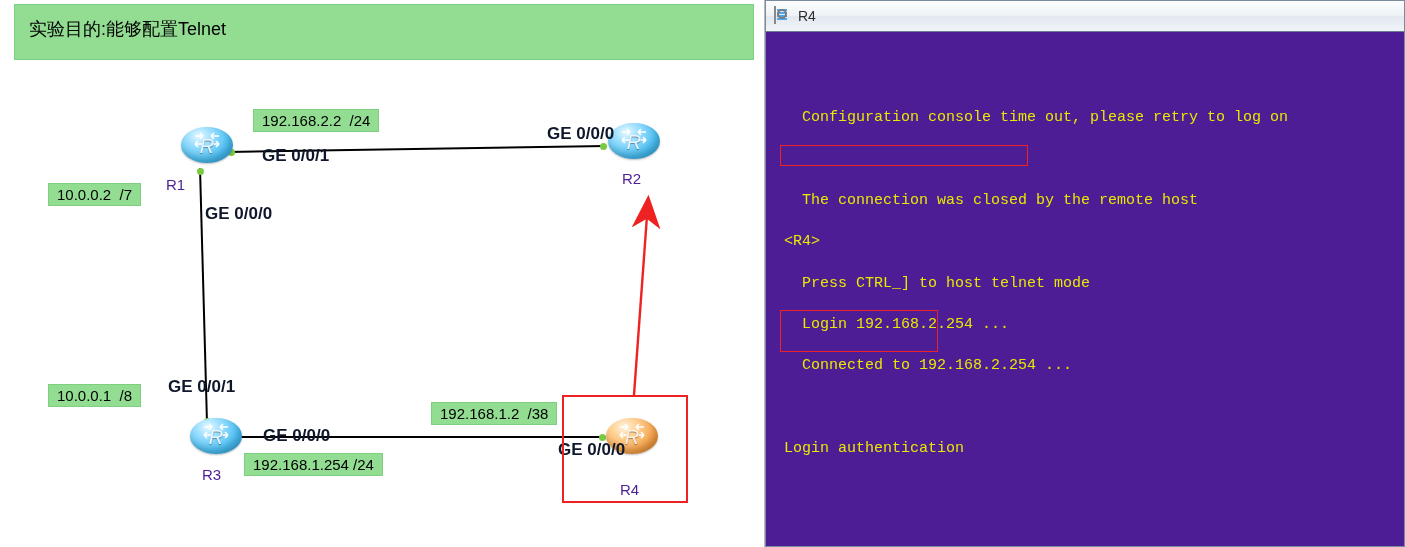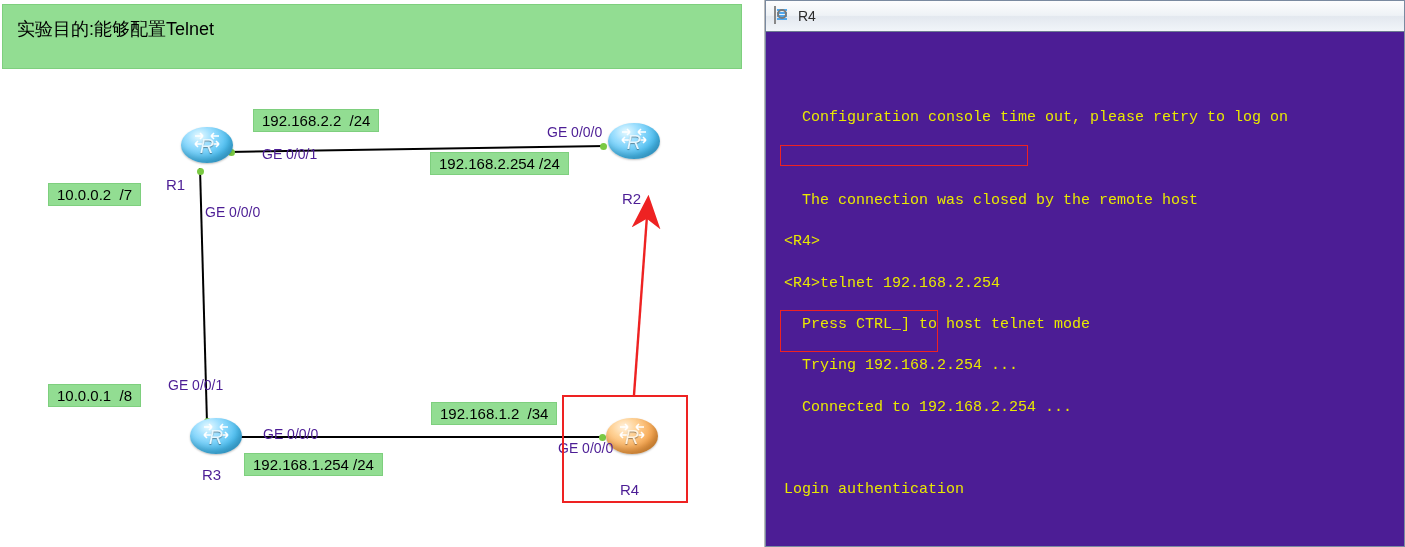"实验目的:能够配置Telnet" .banner { left: 2px -> 14px; padding: 10px 14px 24px 14px -> 10px 14px 15px 14px }
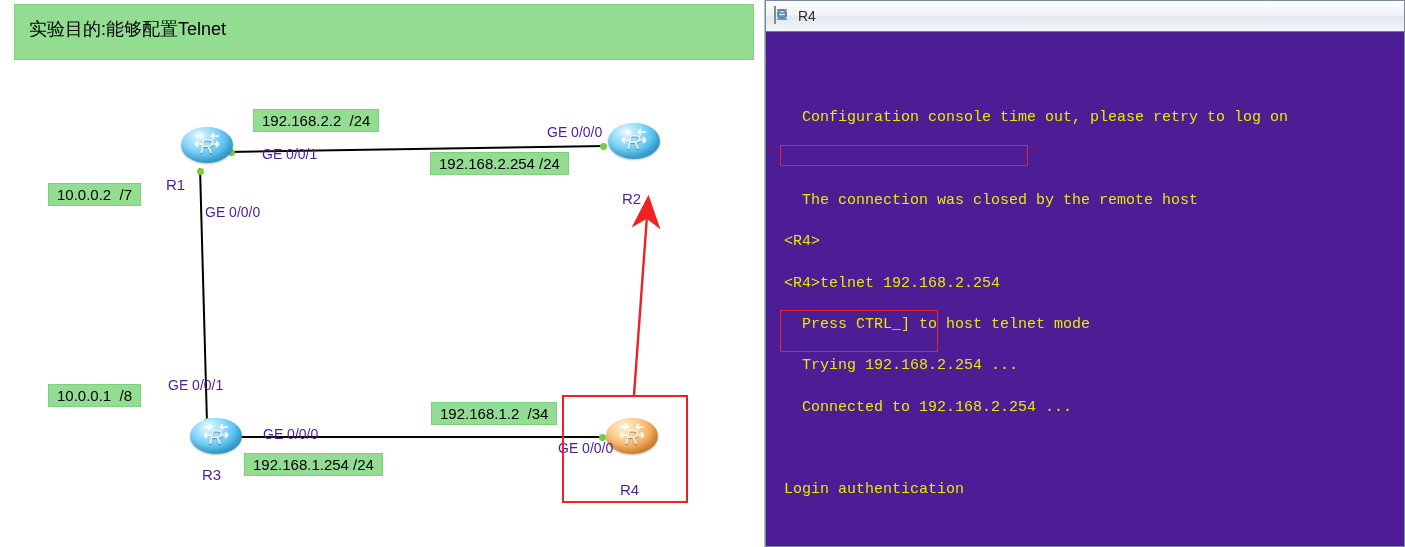"GE 0/0/0" .port-lbl { color: #4c1d95 -> #0f172a; font-size: 14px -> 17px; font-weight: none -> bold }
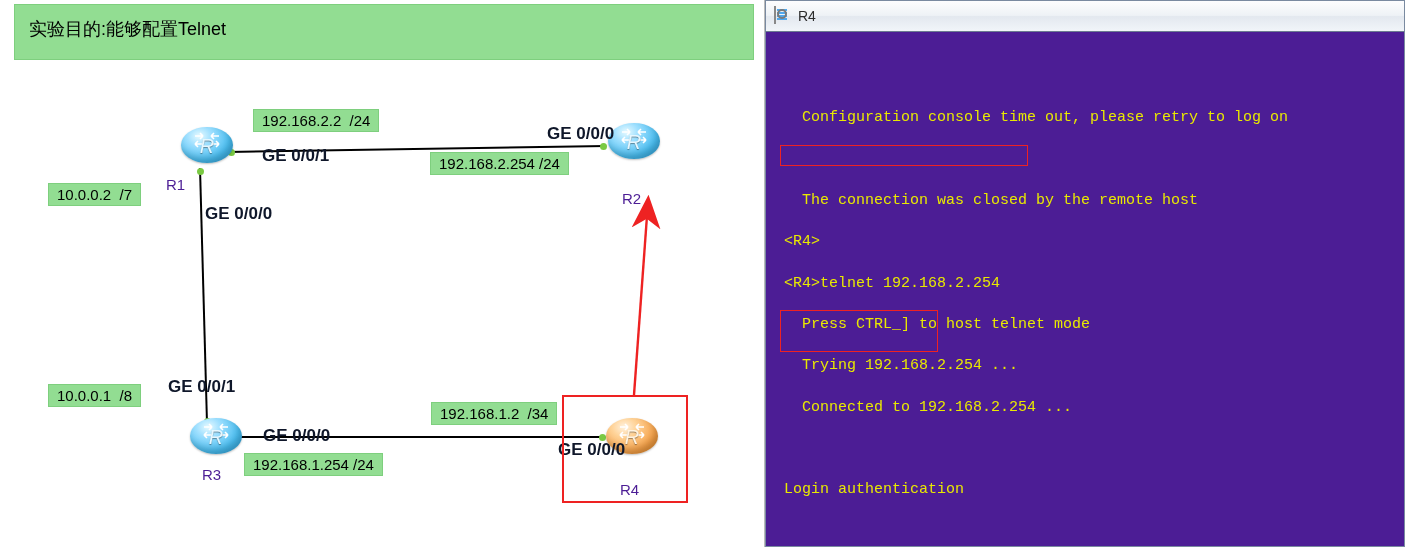"192.168.2.254 /24" div.ip-tag { html: <div>192.168.2.254 /24</div> -> none }
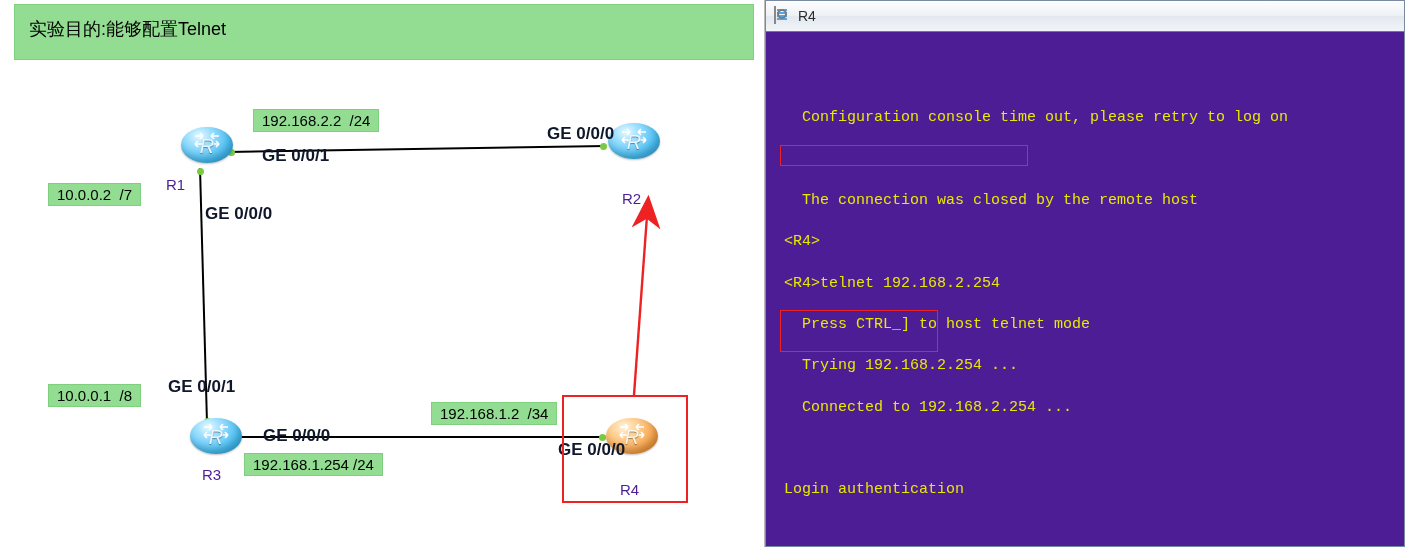"R2" div.dev-lbl { top: 190px -> 170px }
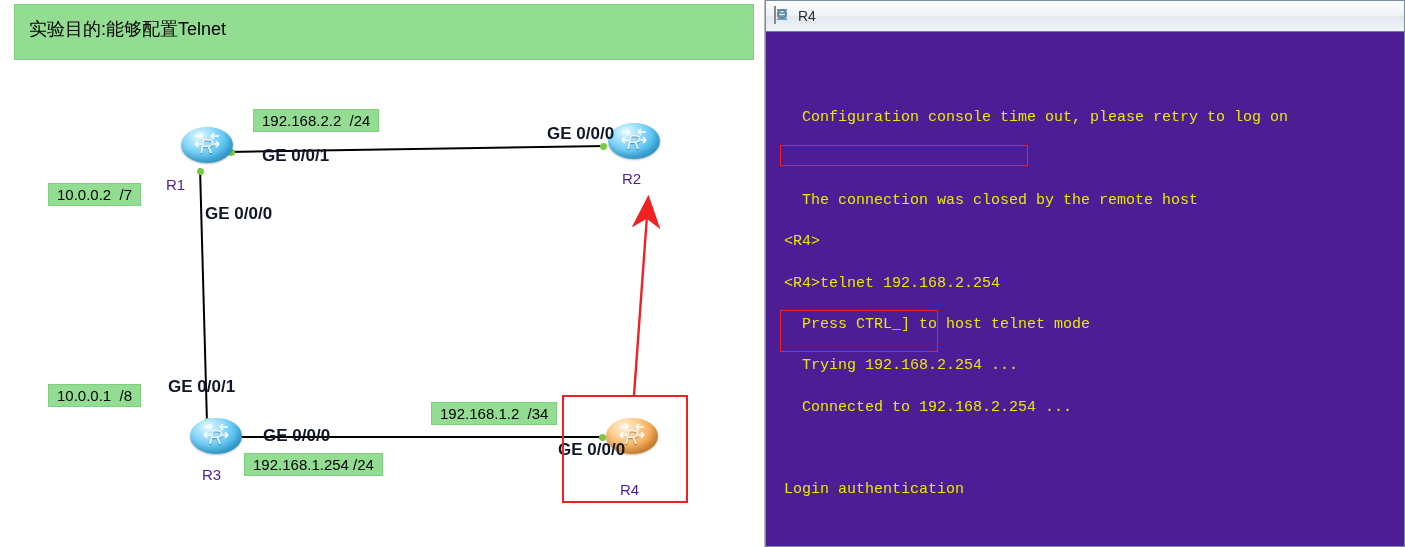"<R4>telnet 192.168.2.254" span { html: <span>&lt;R4&gt;telnet 192.168.2.254 </span> -> none }
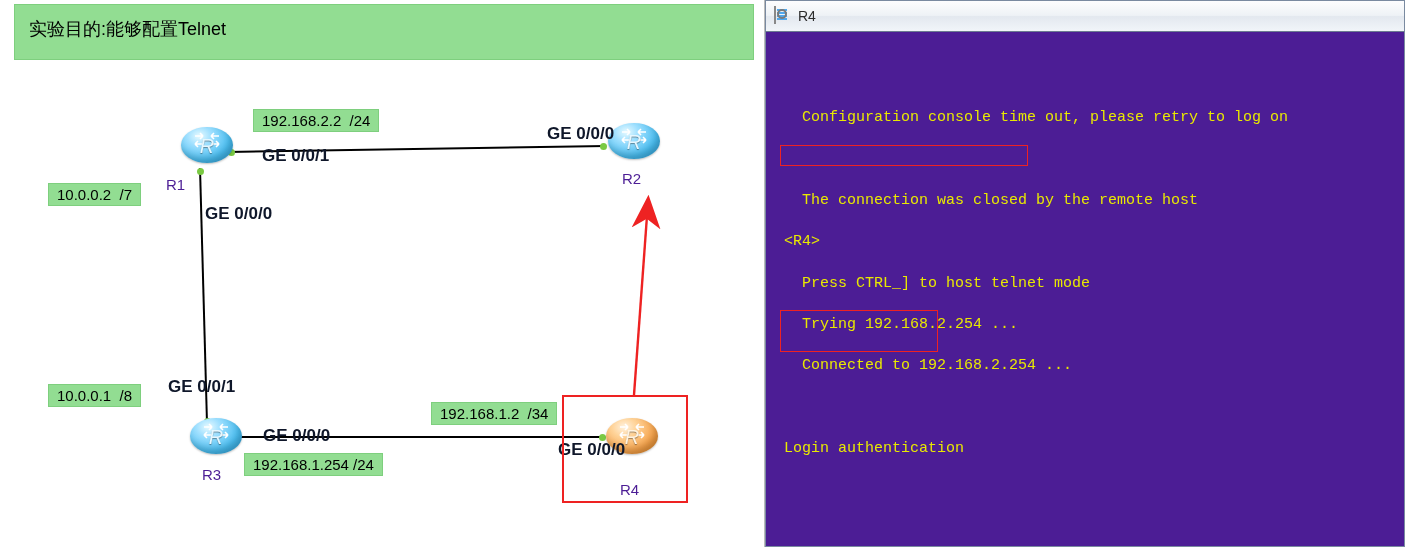"Trying 192.168.2.254 ..." span { text: Trying -> Login }
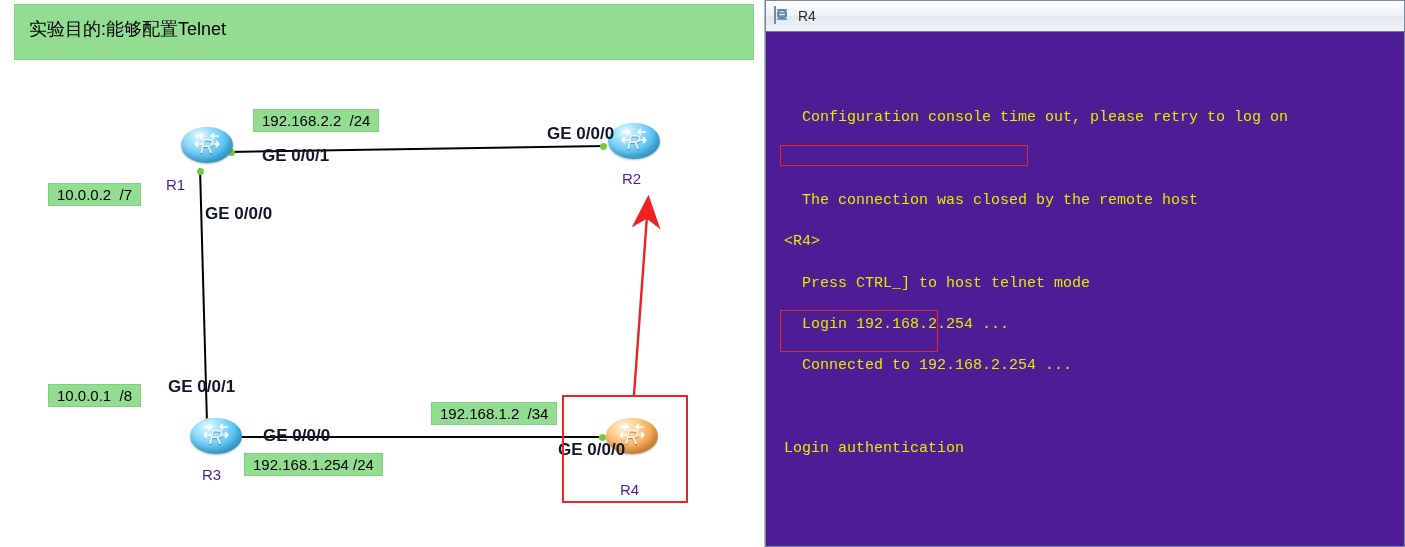"192.168.1.2 /34" div.ip-tag { text: /34 -> /38 }
